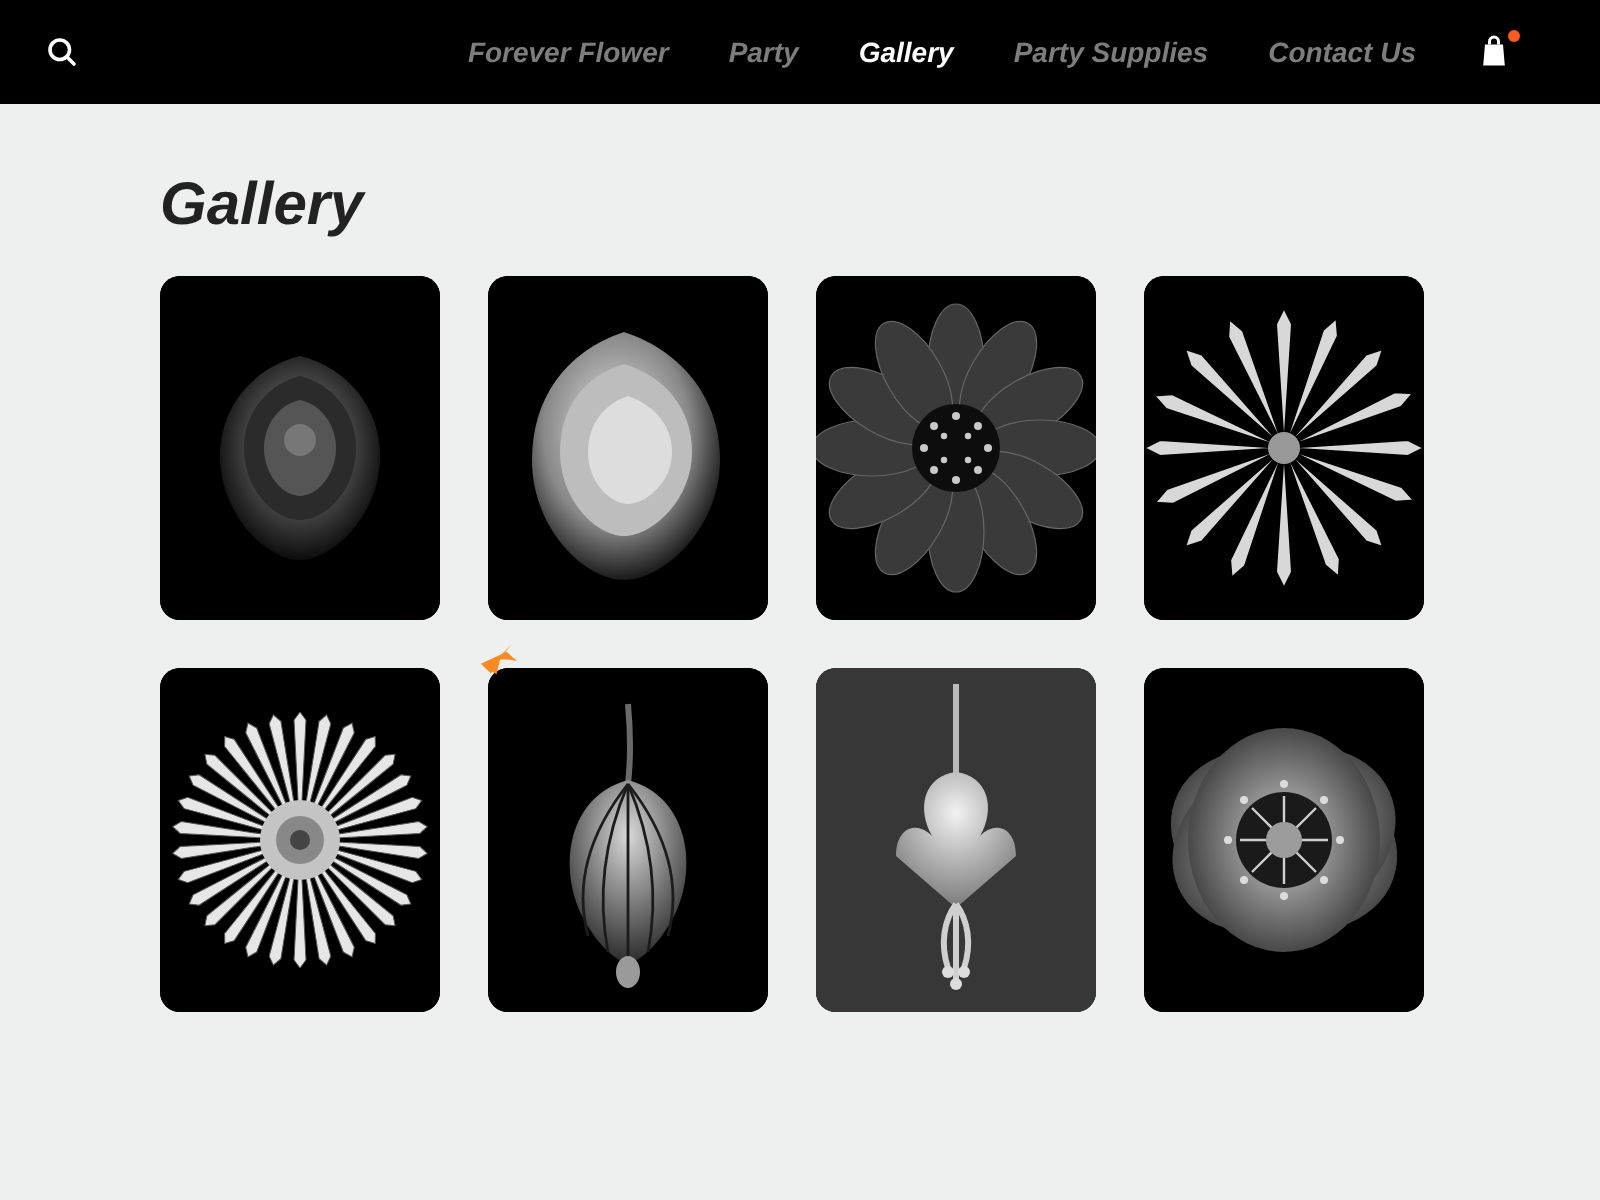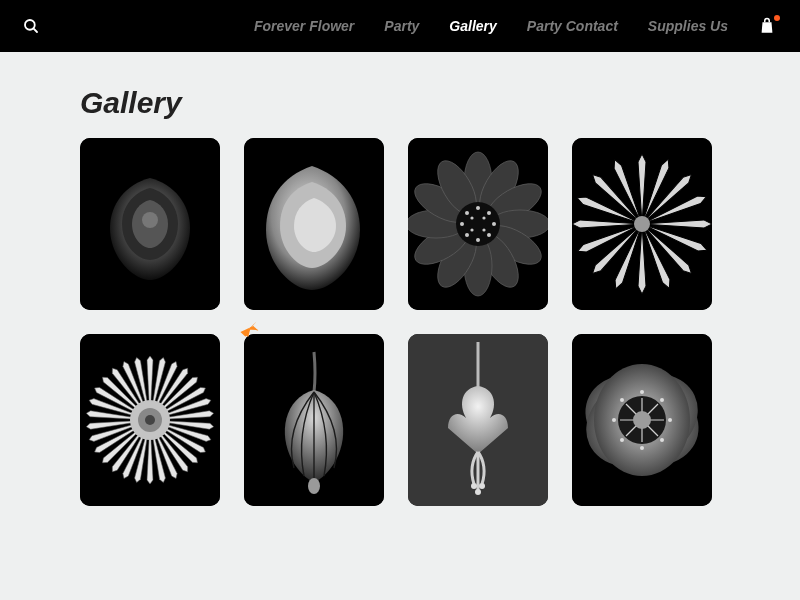"Forever Flower" .header { padding: 0 24px 0 22px -> 0 44px 0 22px }
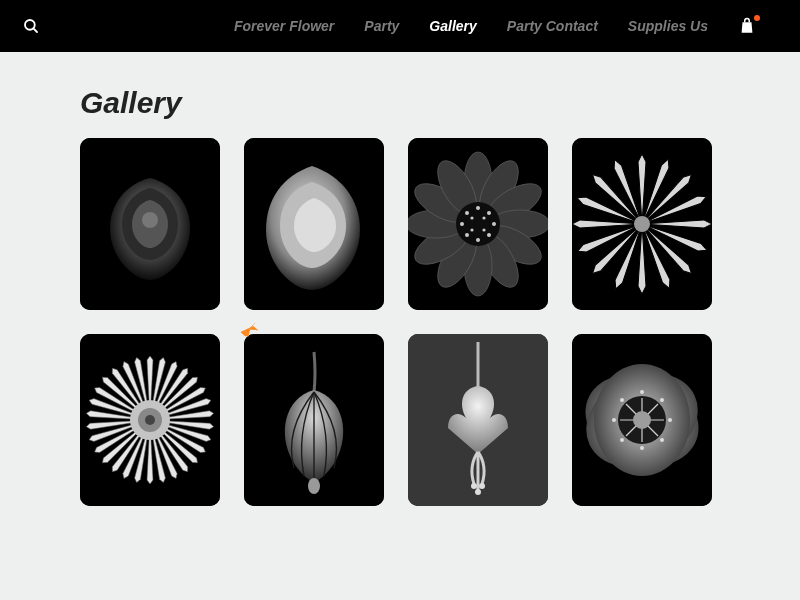"Party Contact" span.nav-link { text: Contact -> Supplies }
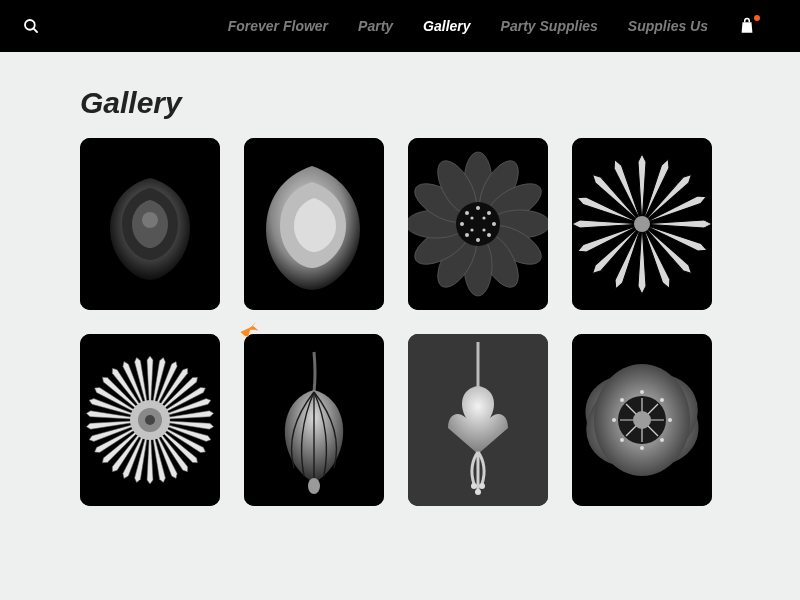"Supplies Us" span.nav-link { text: Supplies -> Contact }
